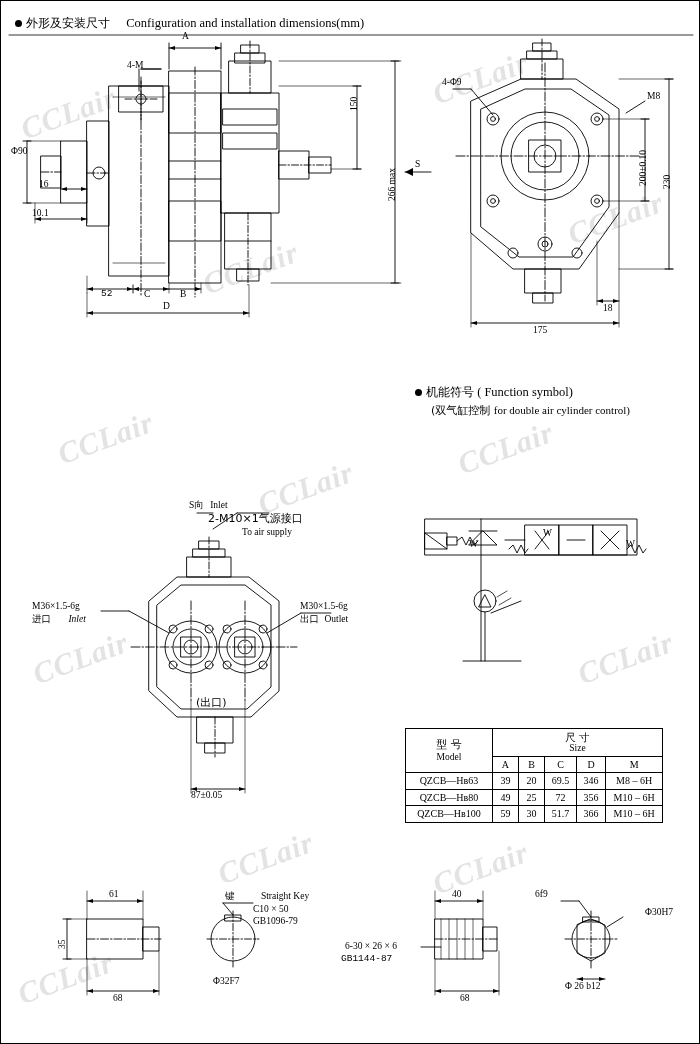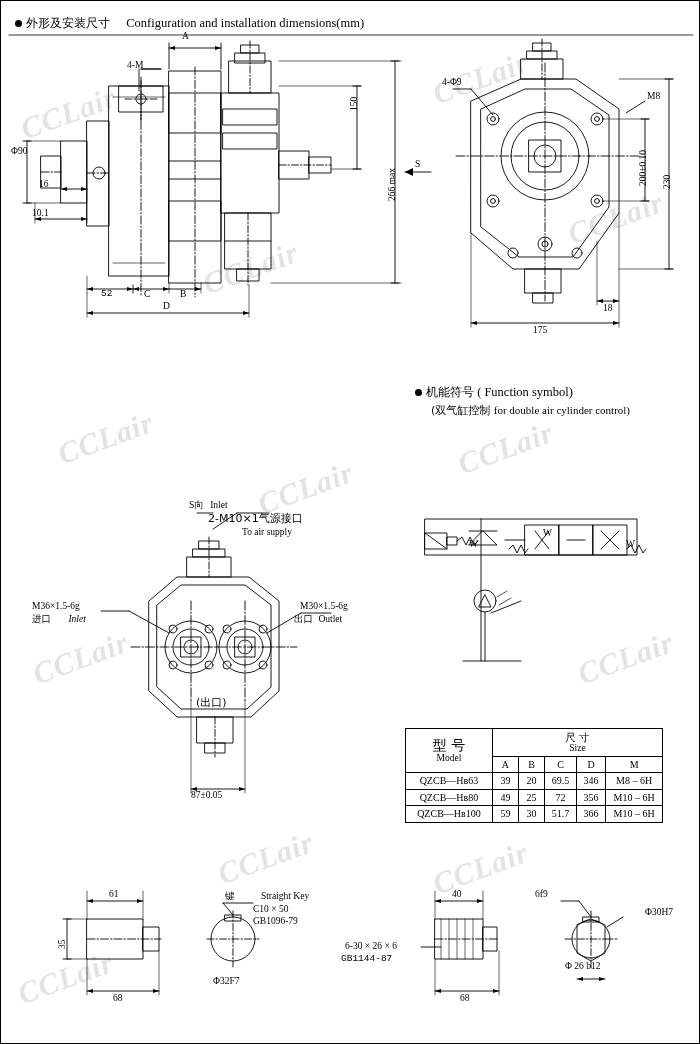"出口 Outlet" div.lbl { left: 293px -> 299px }
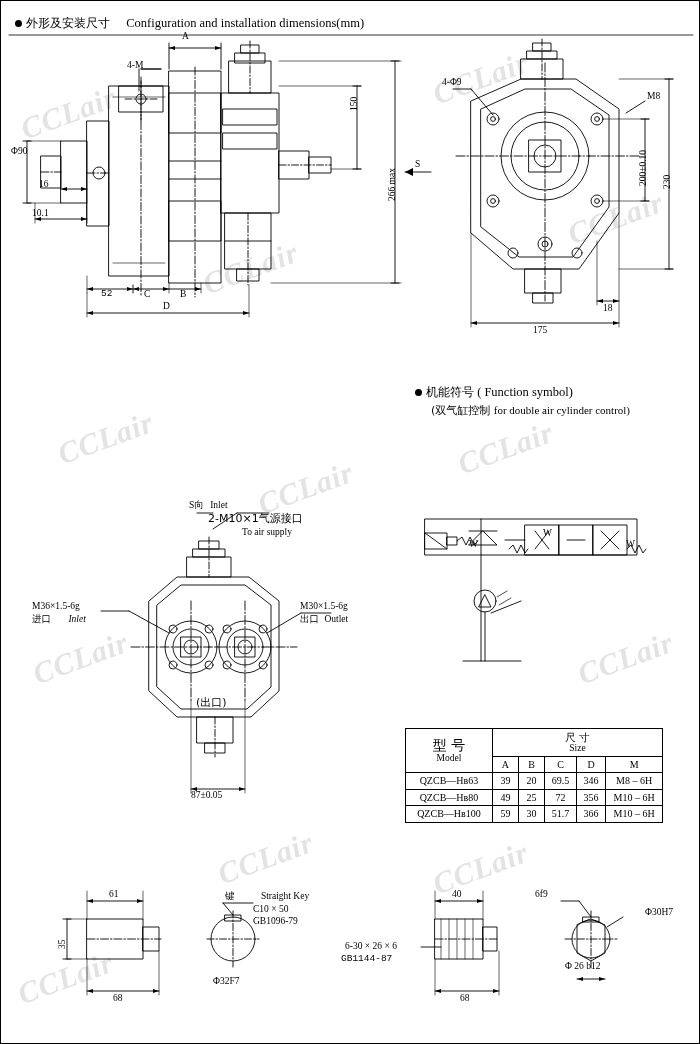"型 号" div.cn { font-size: 14px -> 11px }
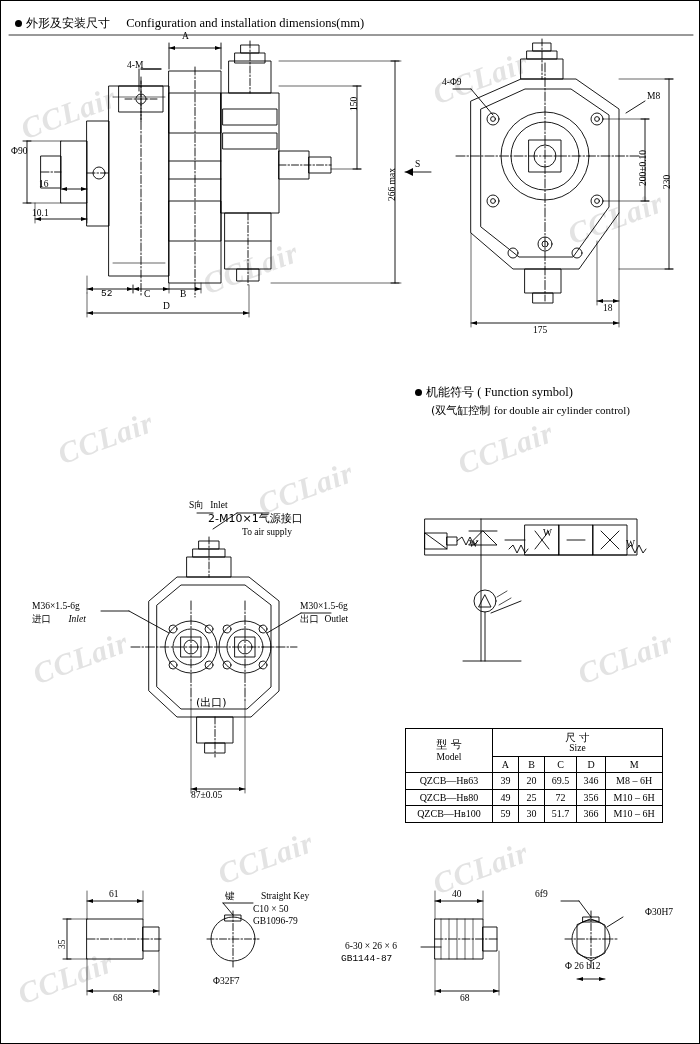"Φ 26 b12" div.lbl { top: 960px -> 980px }
